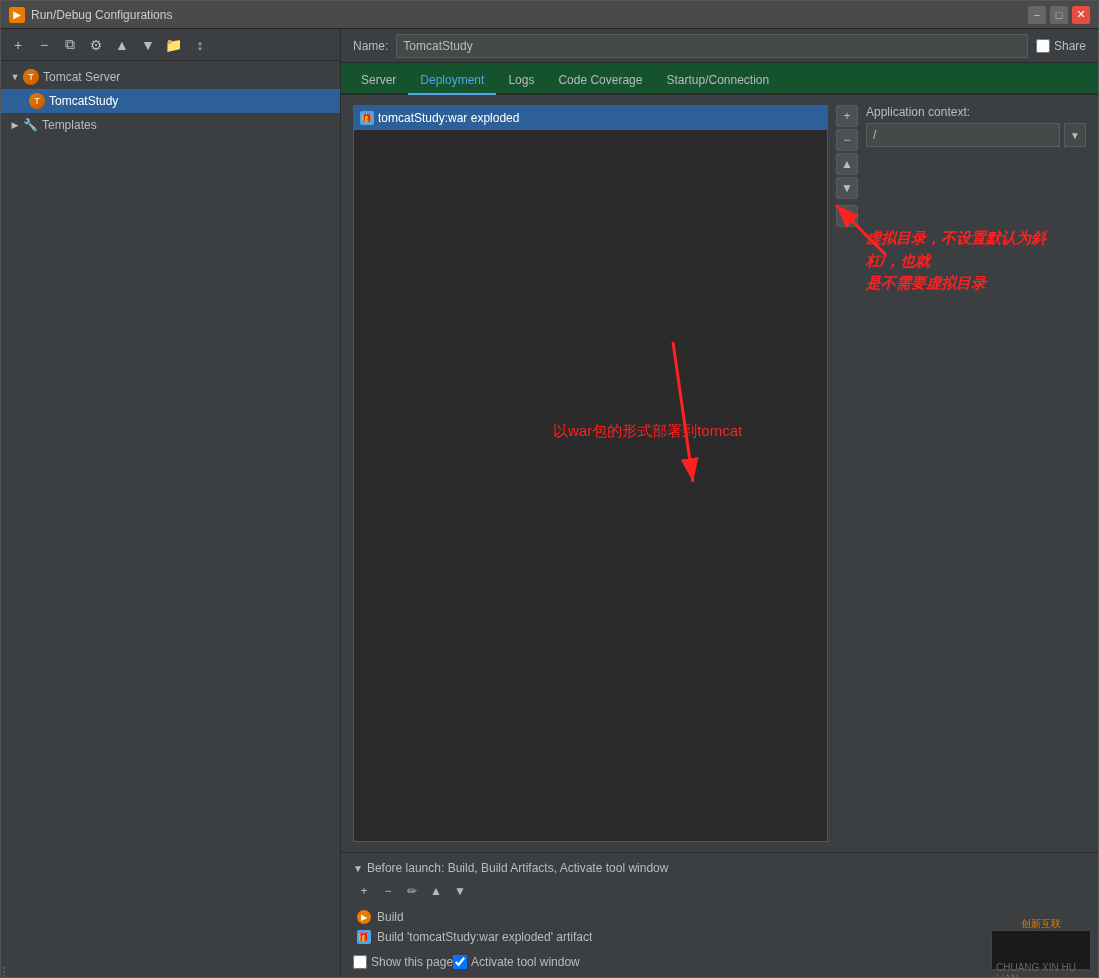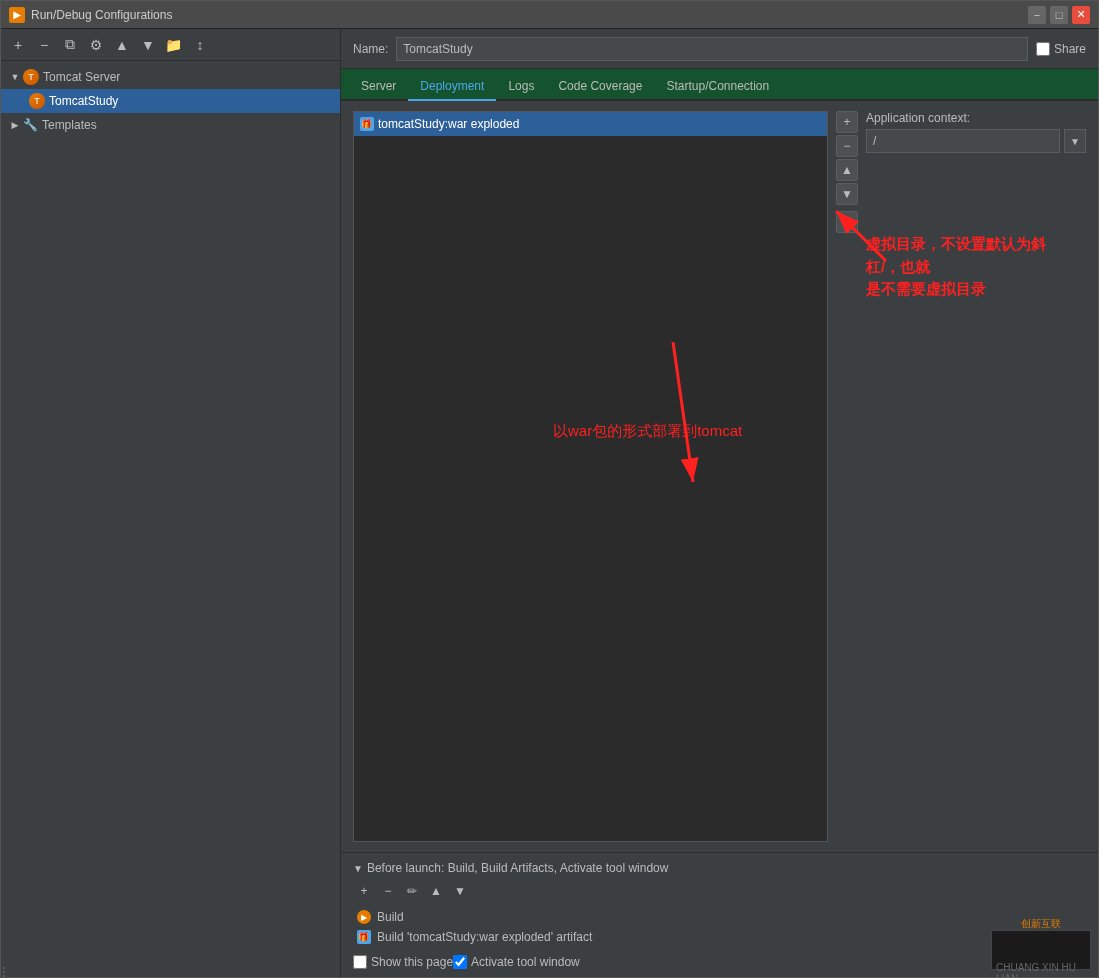"Name:" .name-bar { height: 40px -> 34px }
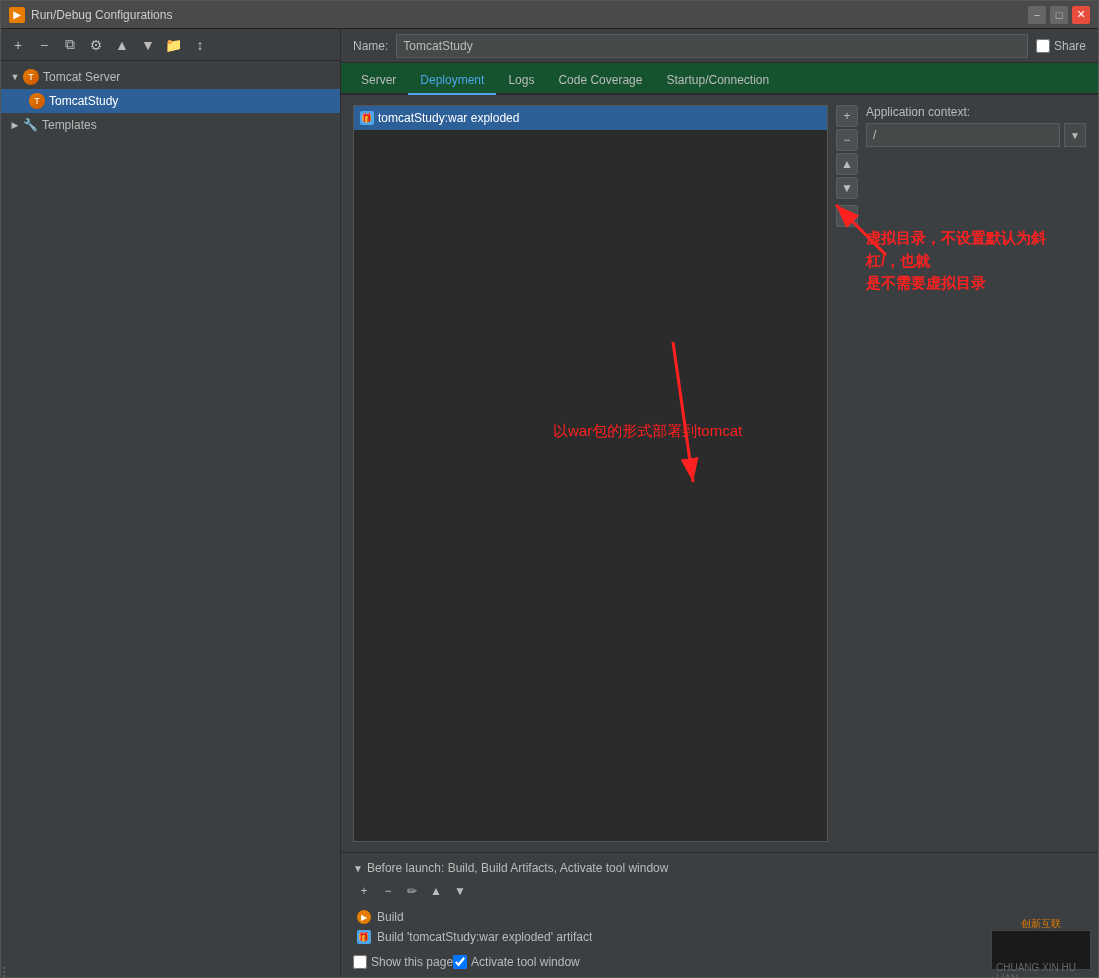"虚拟目录，不设置默认为斜杠/，也就" div { font-style: none -> italic }
